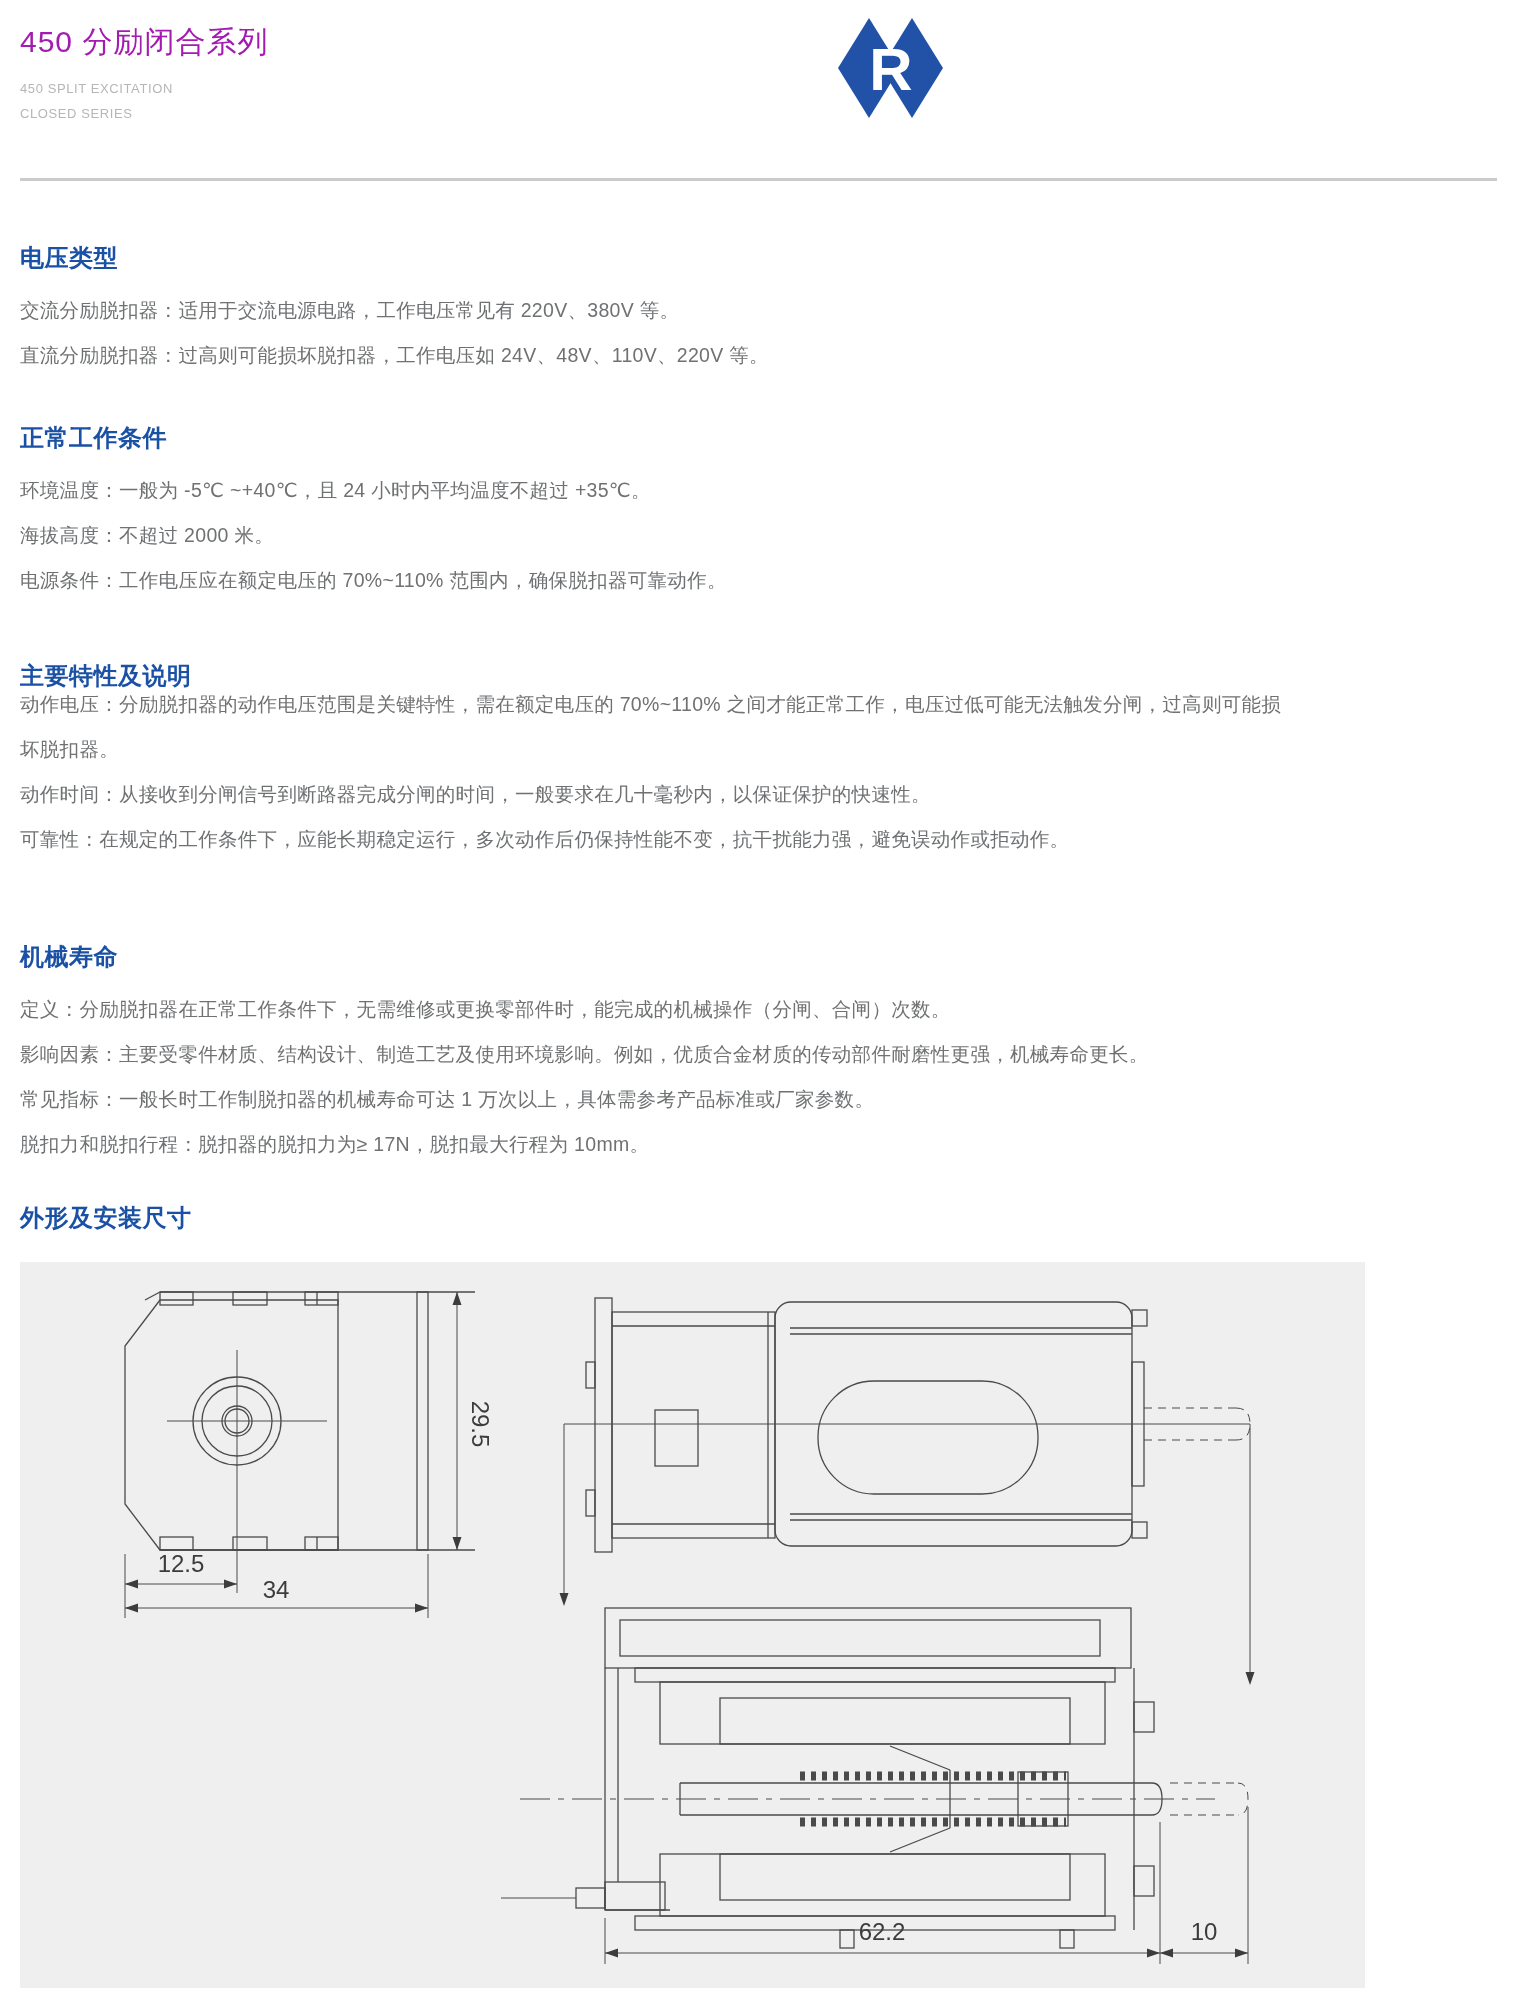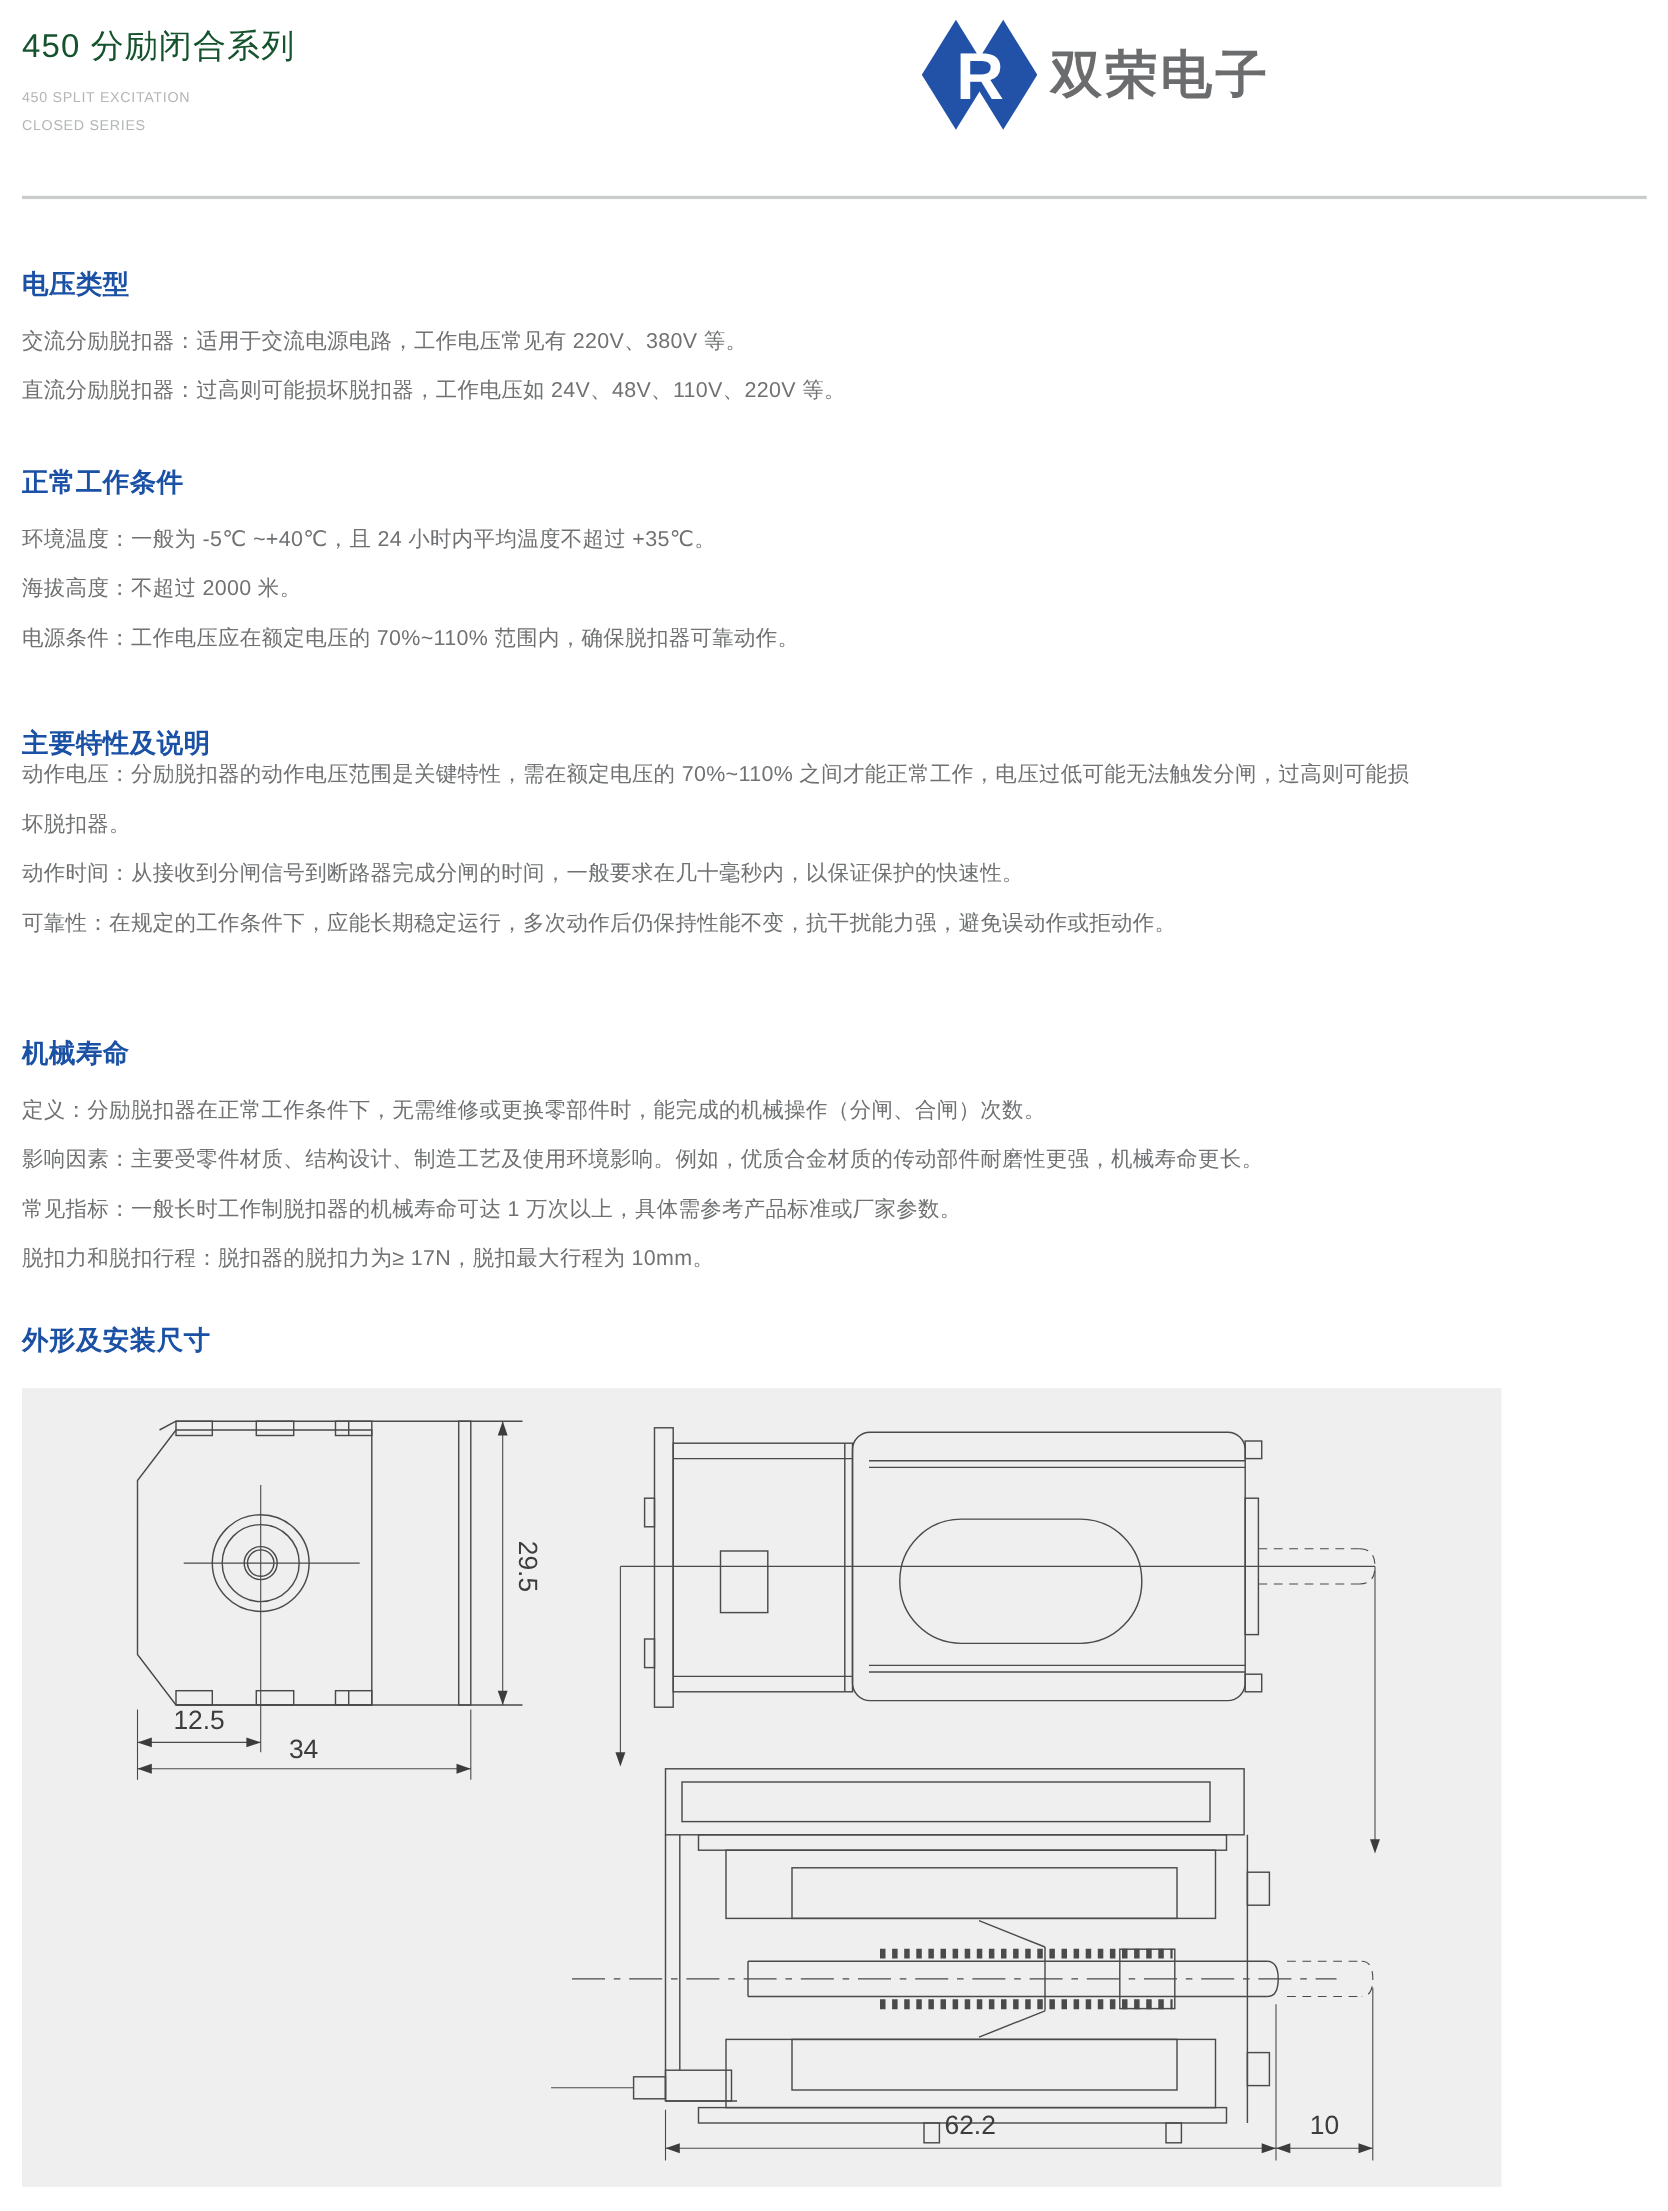"450 分励闭合系列" .doc-title { color: #14532d -> #a21caf }
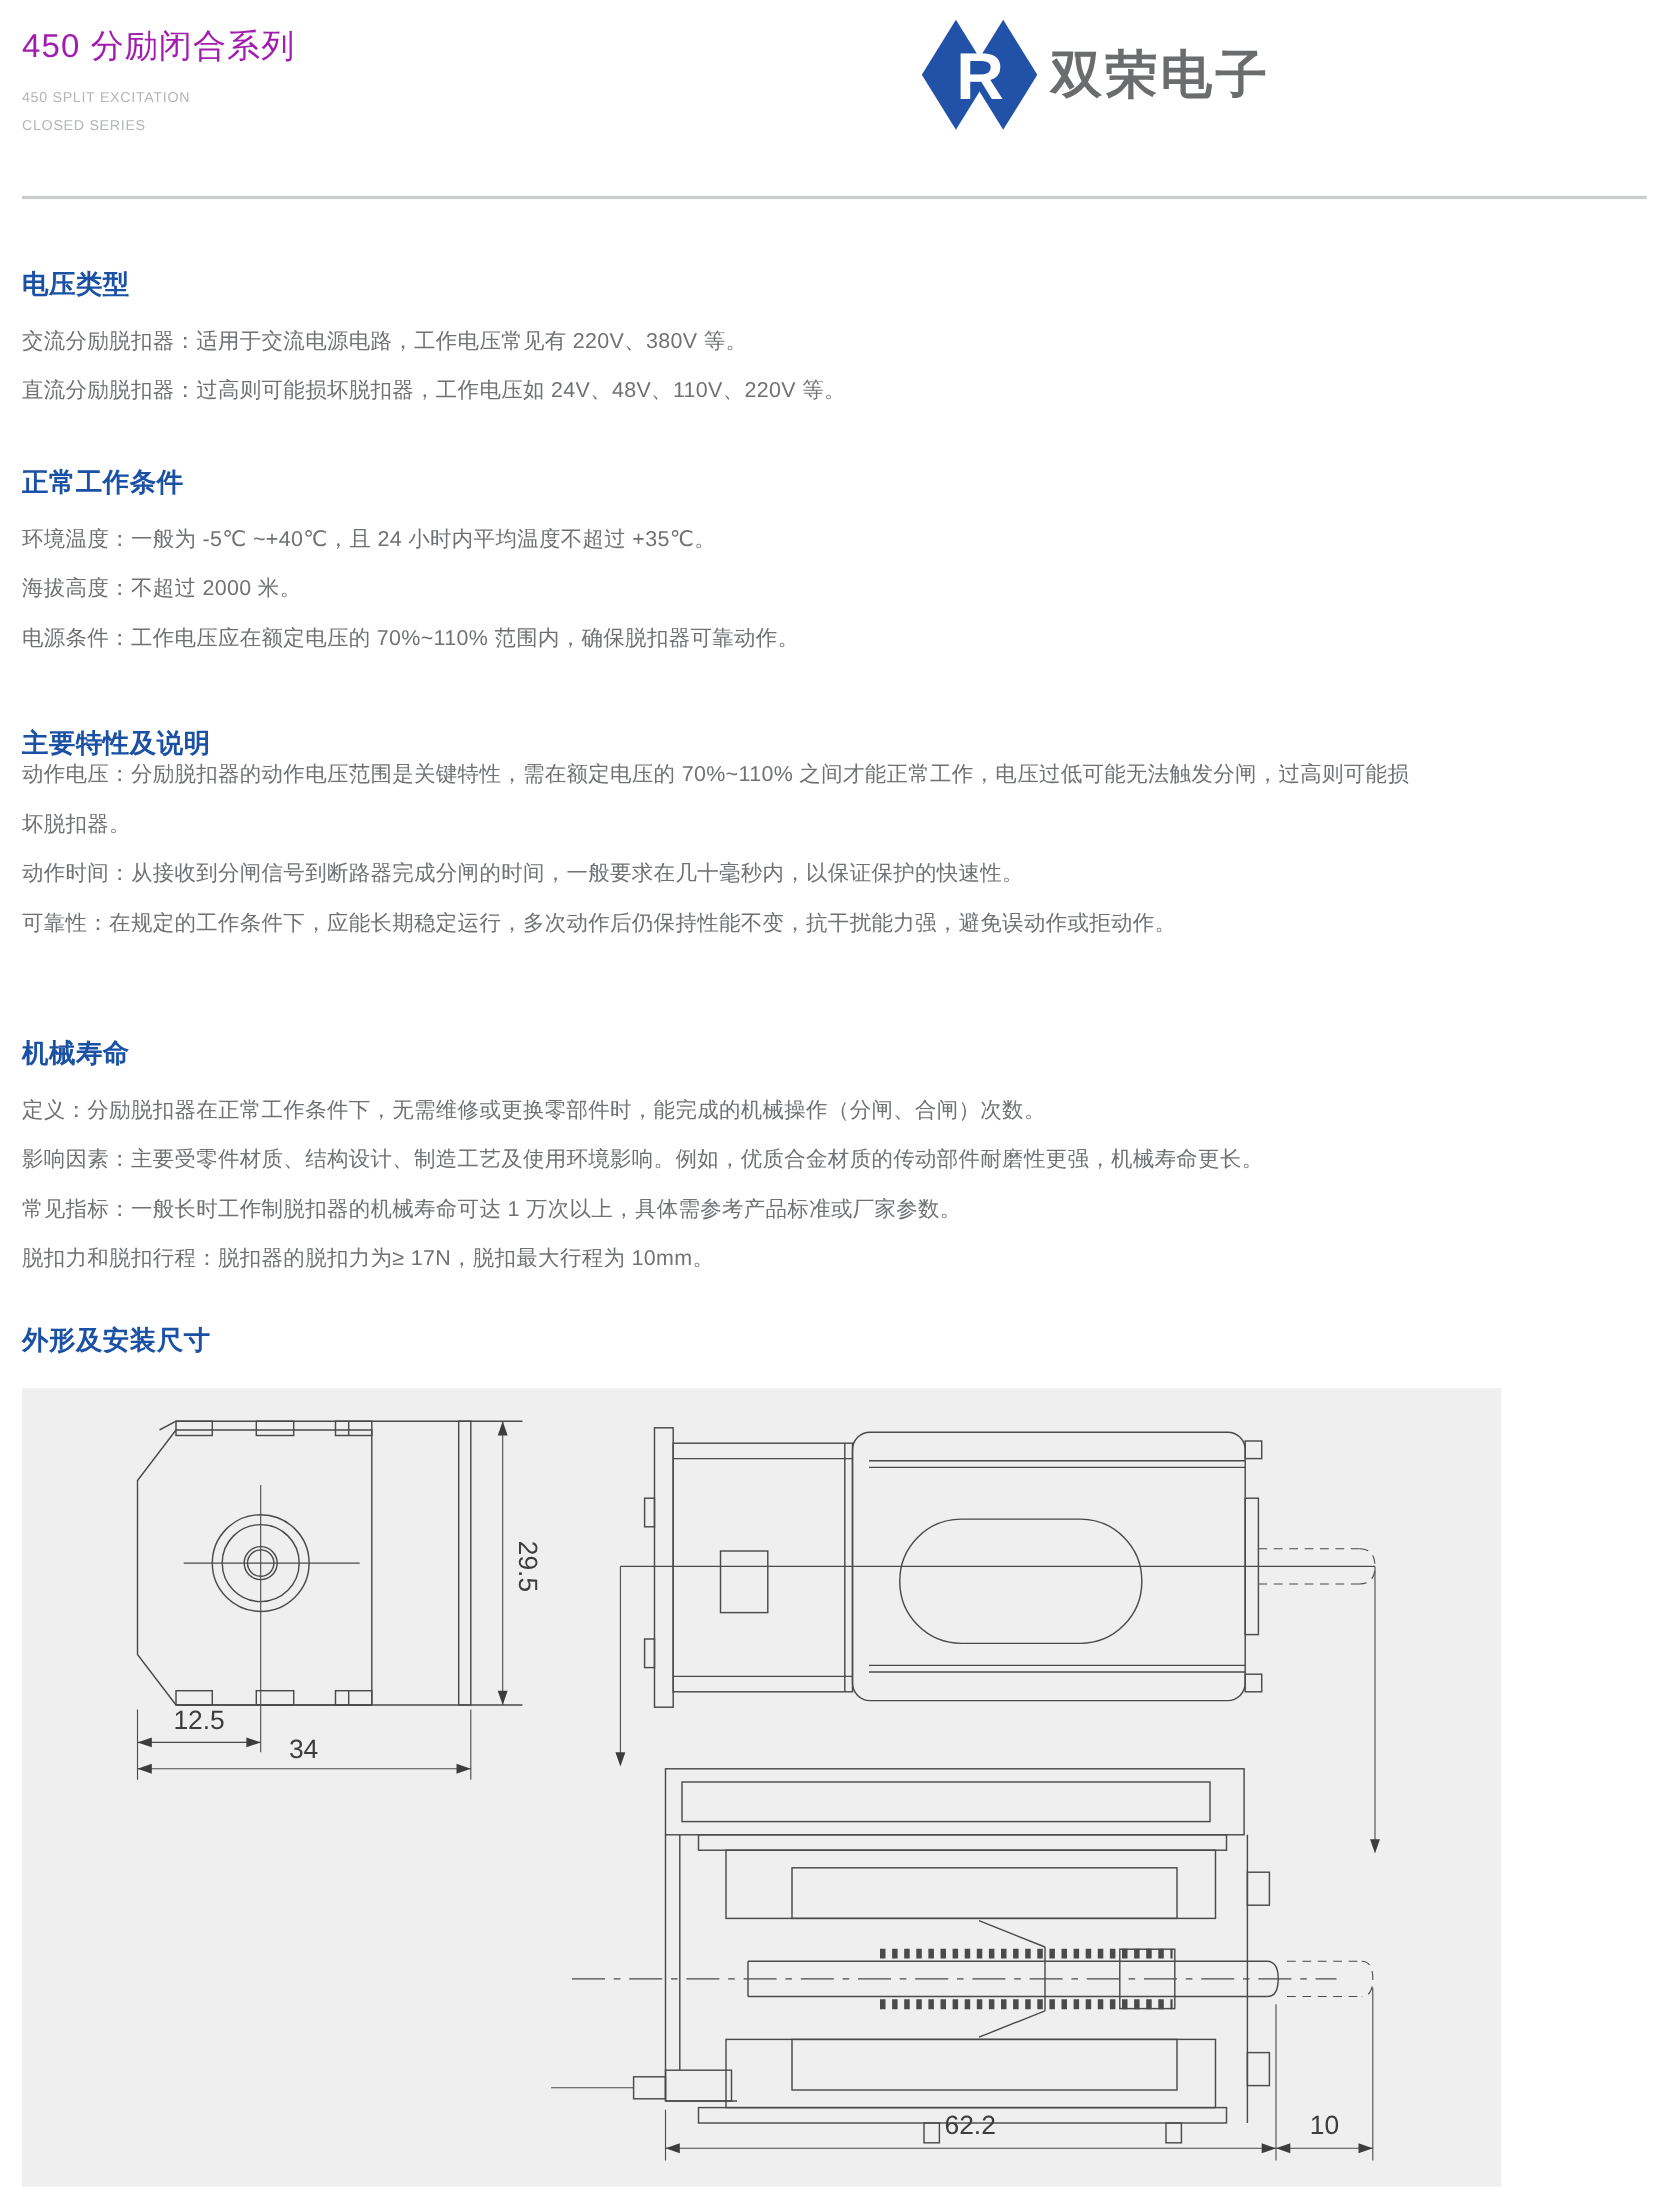"双荣电子" span.brand-name { html: <span>双荣电子</span> -> none }
